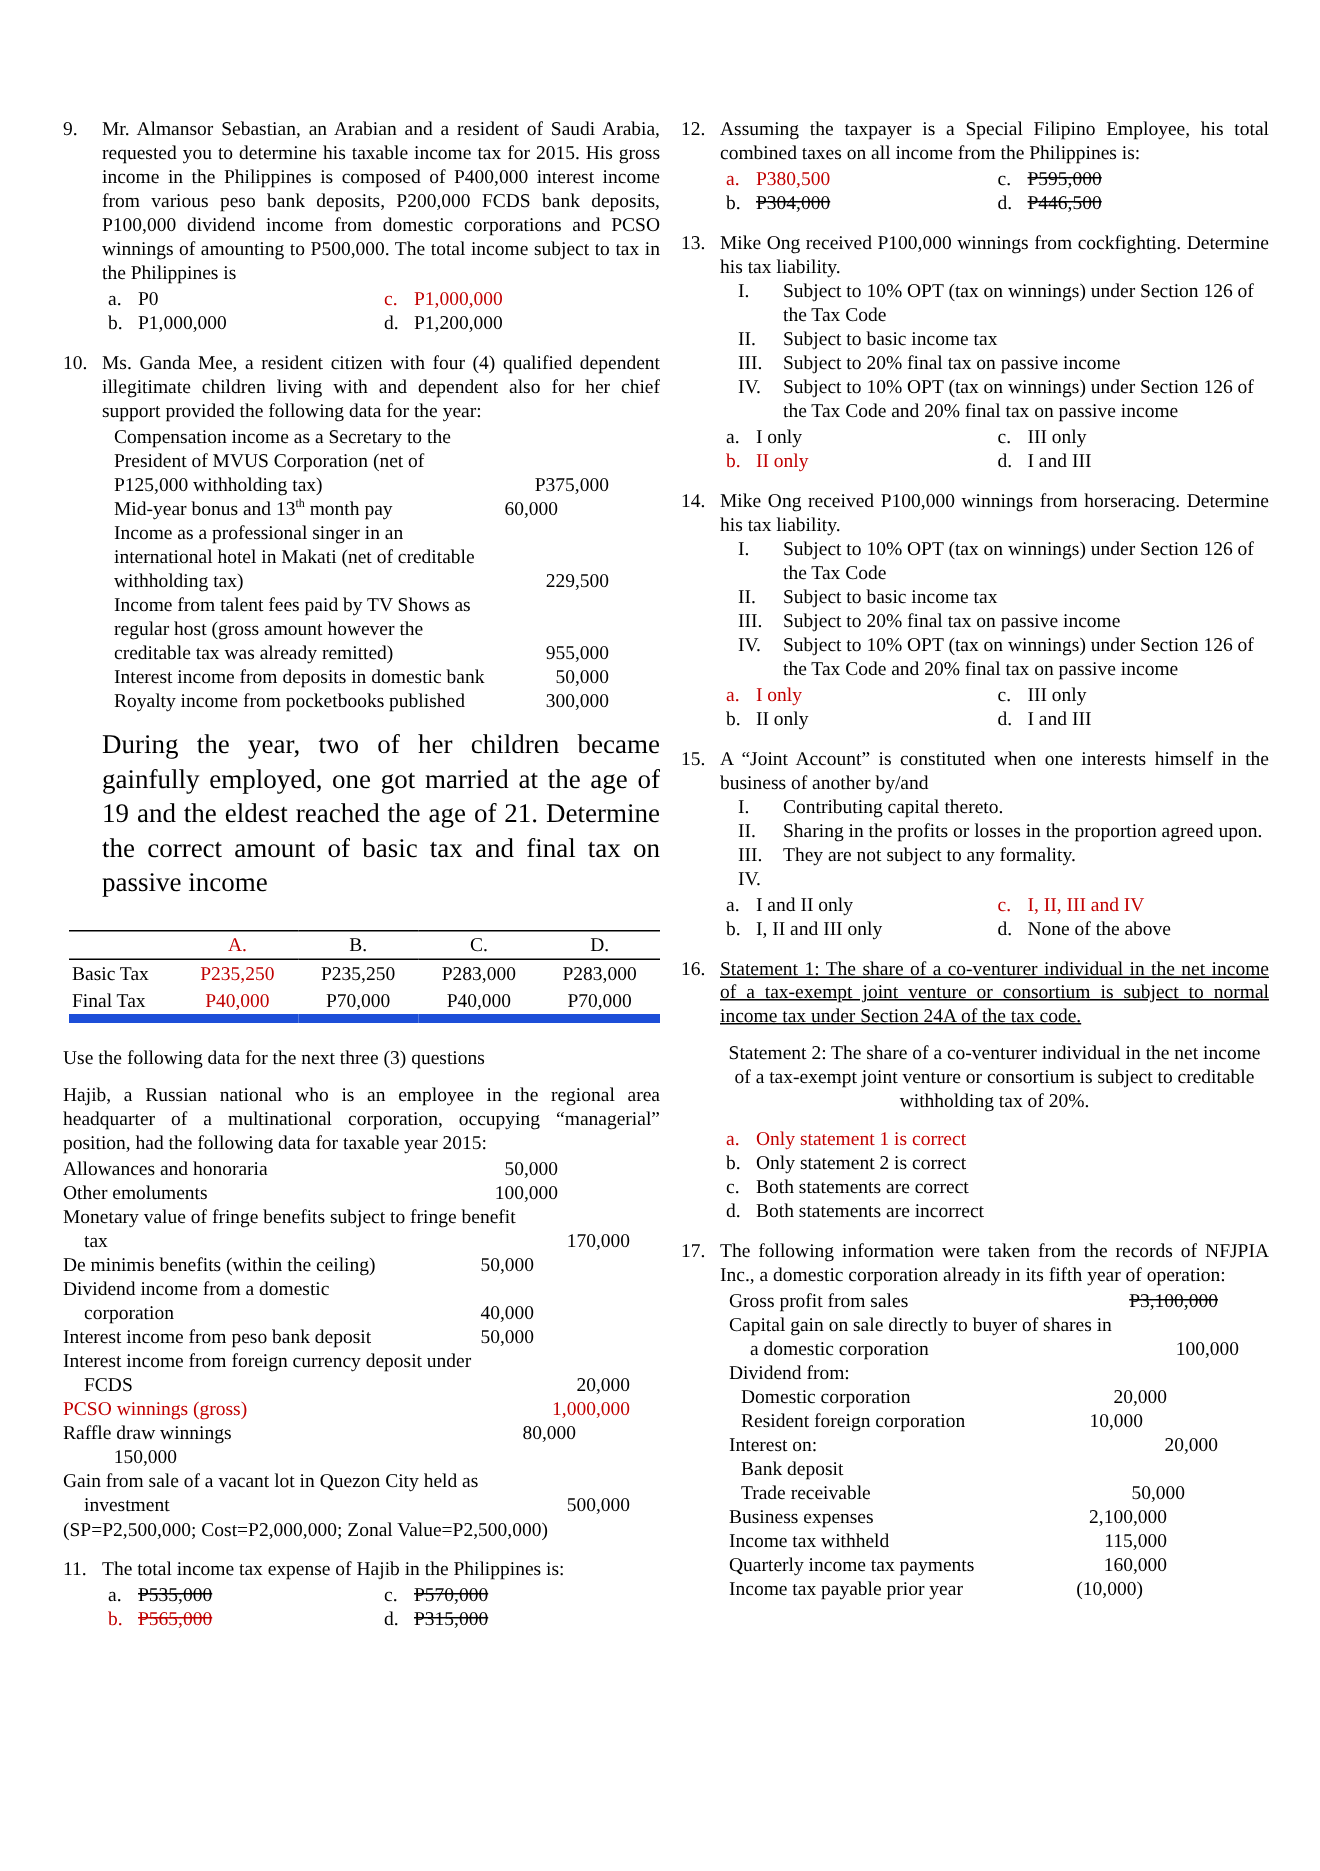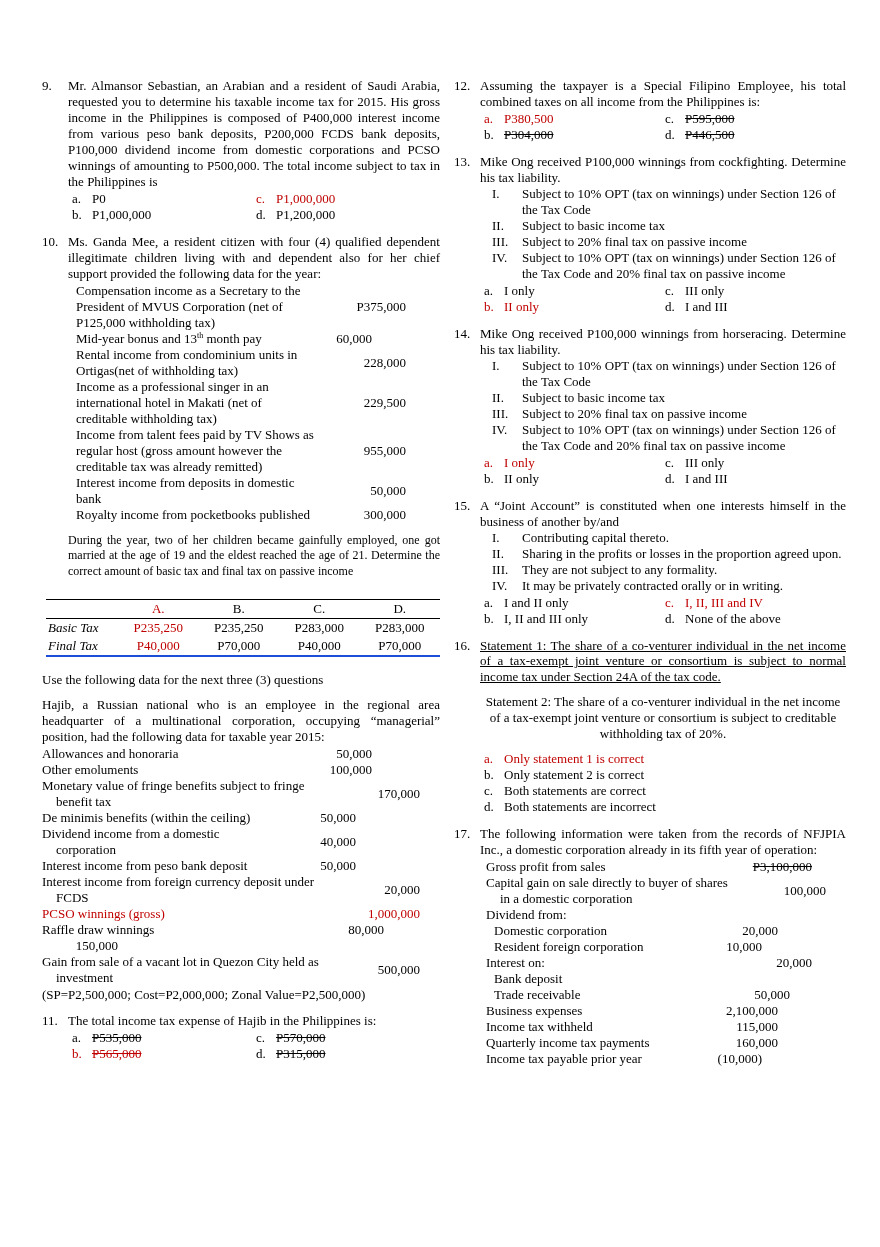"Compensation income as a Secretary" .drow { align-items: center -> flex-end; gap: 16px -> none }
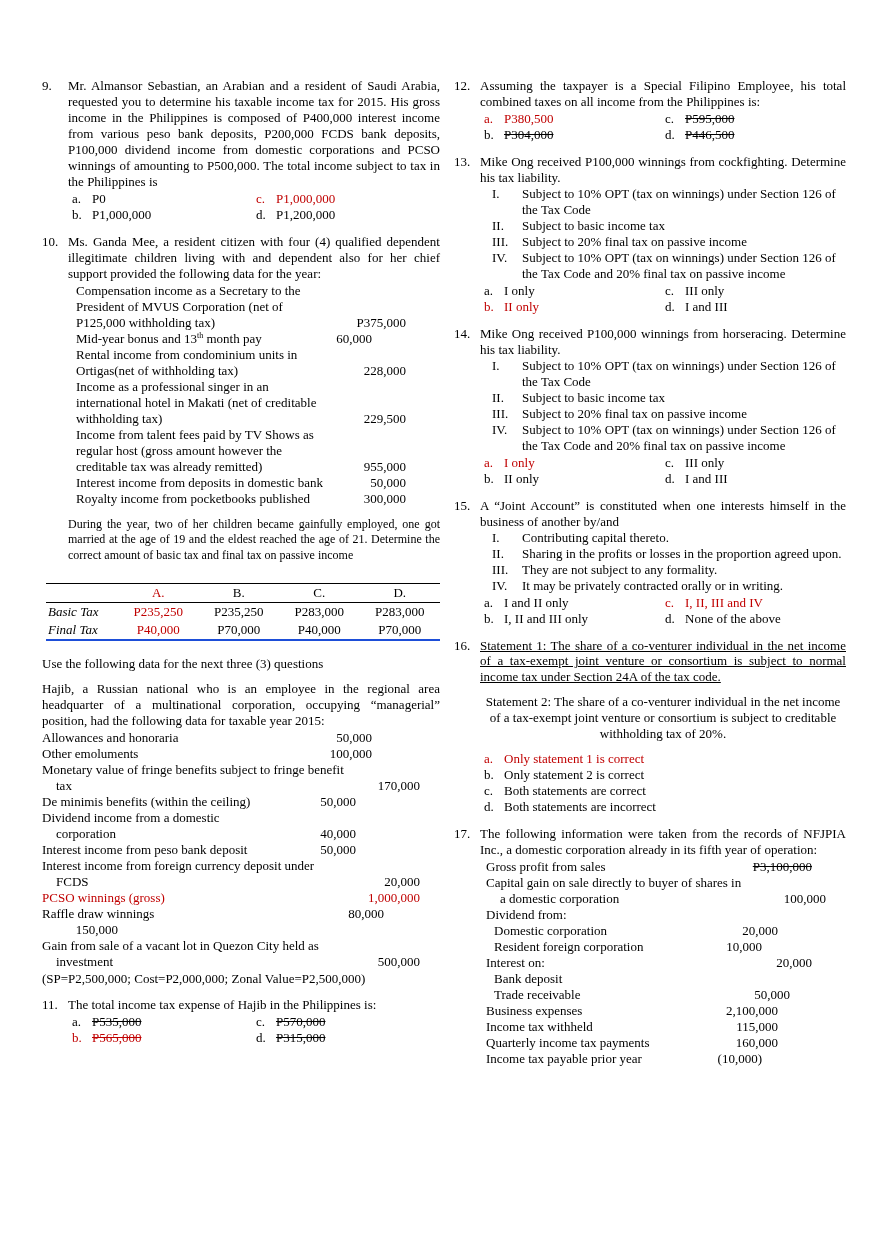"Rental income from condominium units" div.drow { html: <div> <span>Rental income from condominium units in Ortigas(net of withholding tax)</span> <span>228,000</span> </div> -> none }
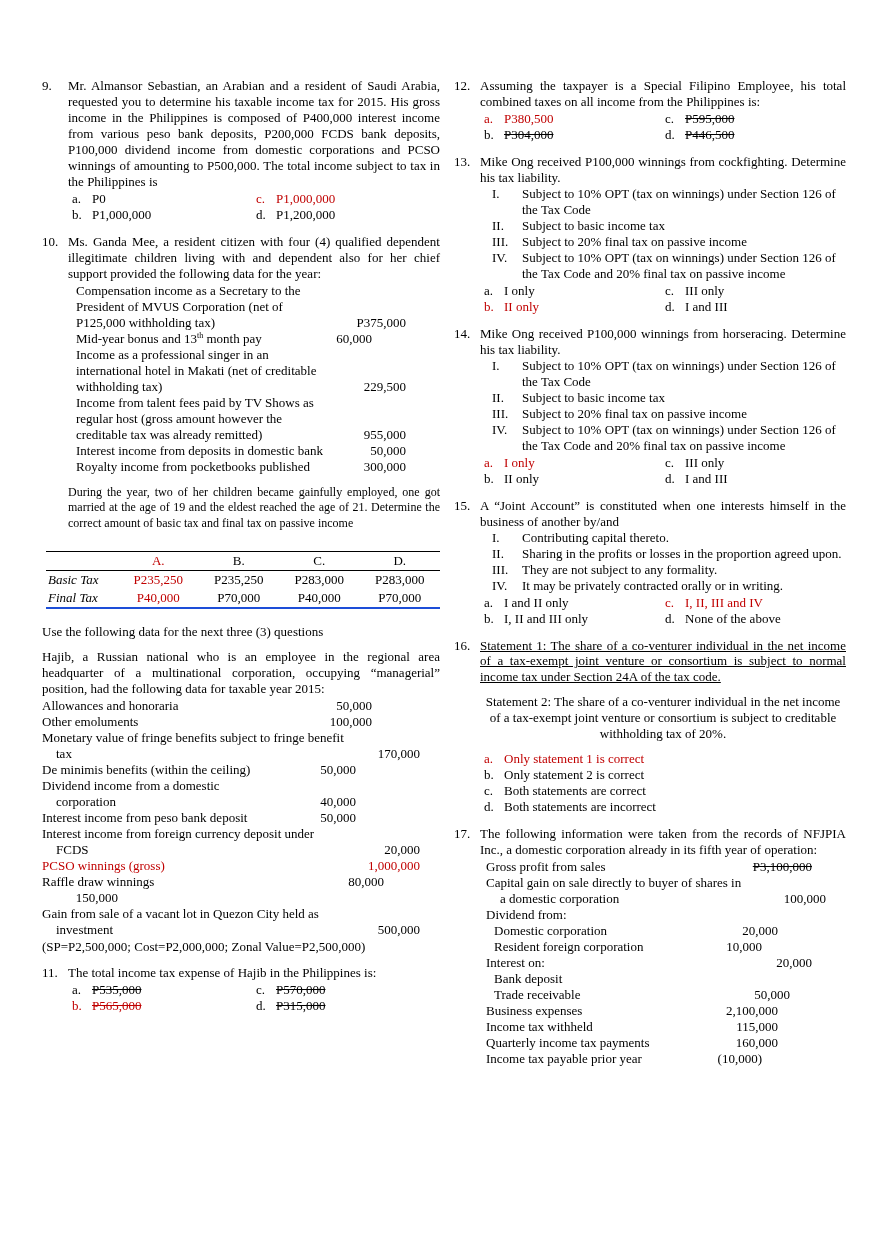"During the year, two of" .bigpara { font-size: 12px -> 18px }
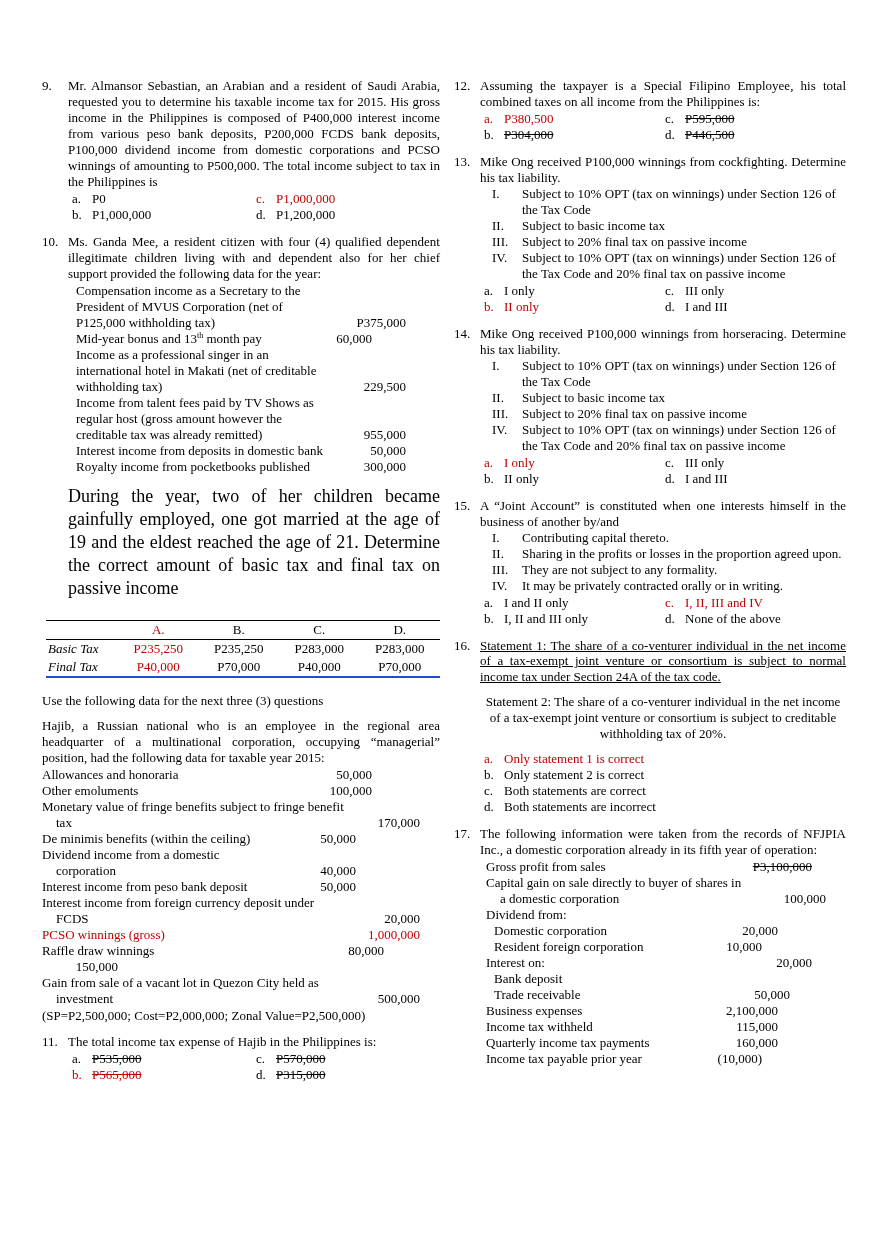"It may be privately contracted" span.rtext { html: <span>It may be privately contracted orally or in writing.</span> -> none }
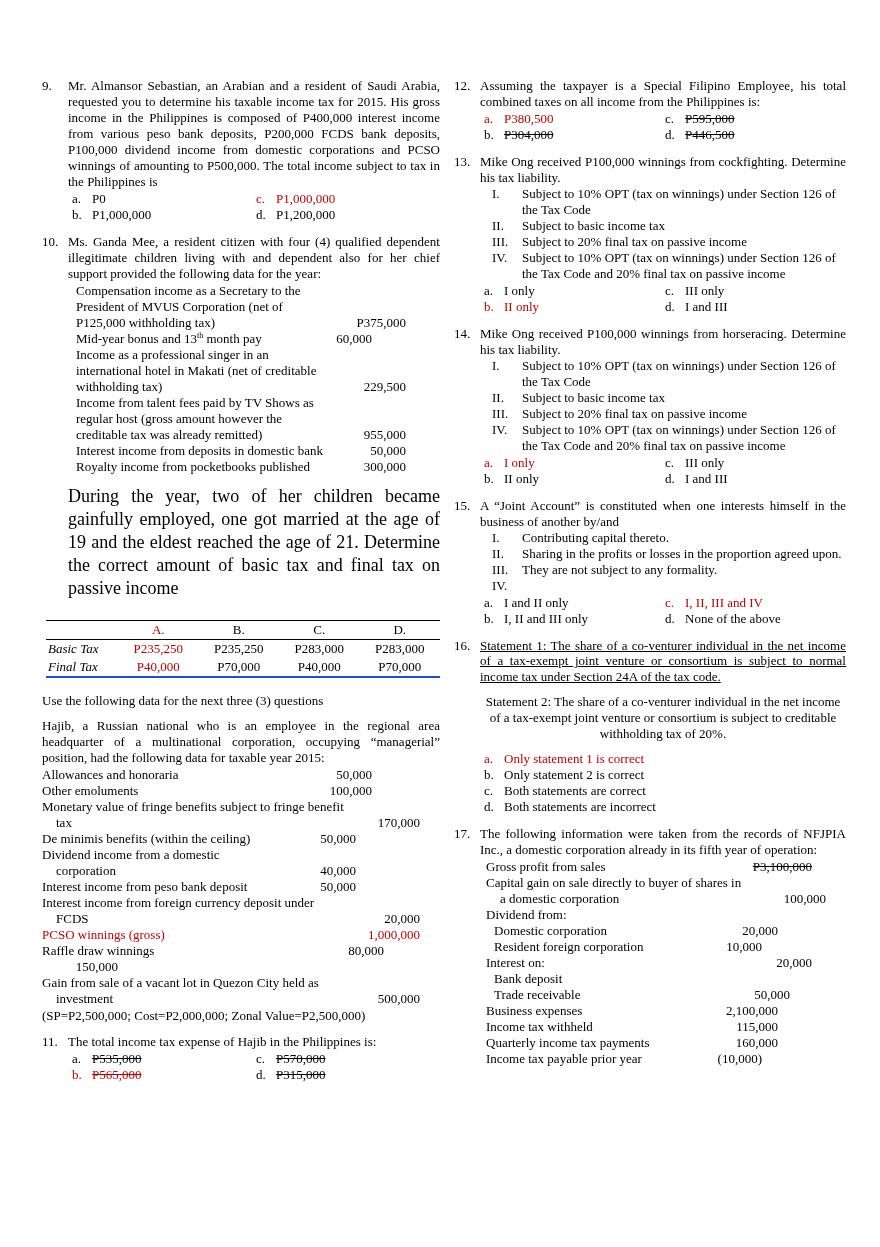"Basic Tax" .anstable .tl { font-style: italic -> none }
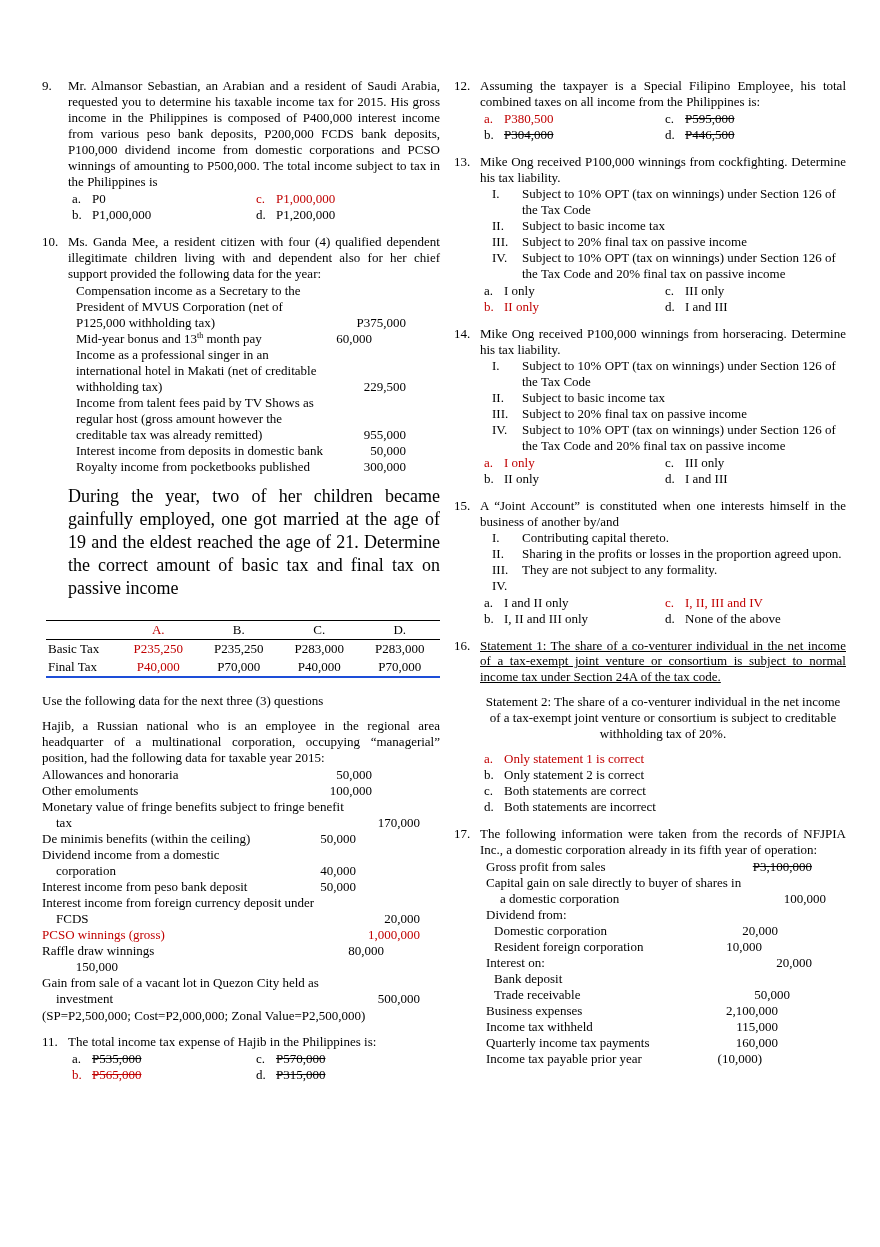"Final Tax" .anstable tbody tr:last-child td { border-bottom: 2px solid #1d4ed8 -> 6px solid #1d4ed8 }
